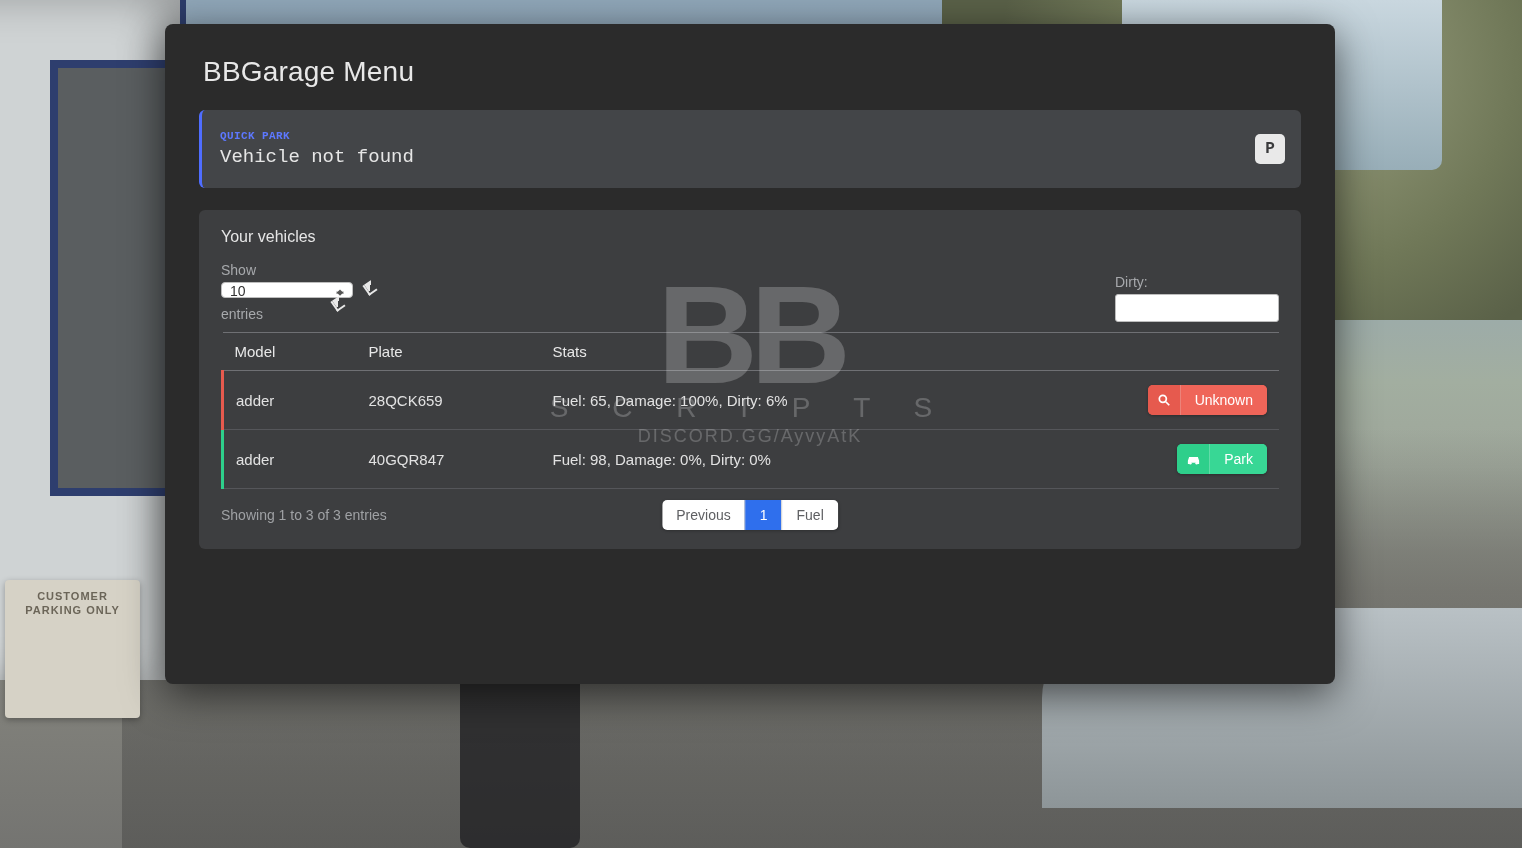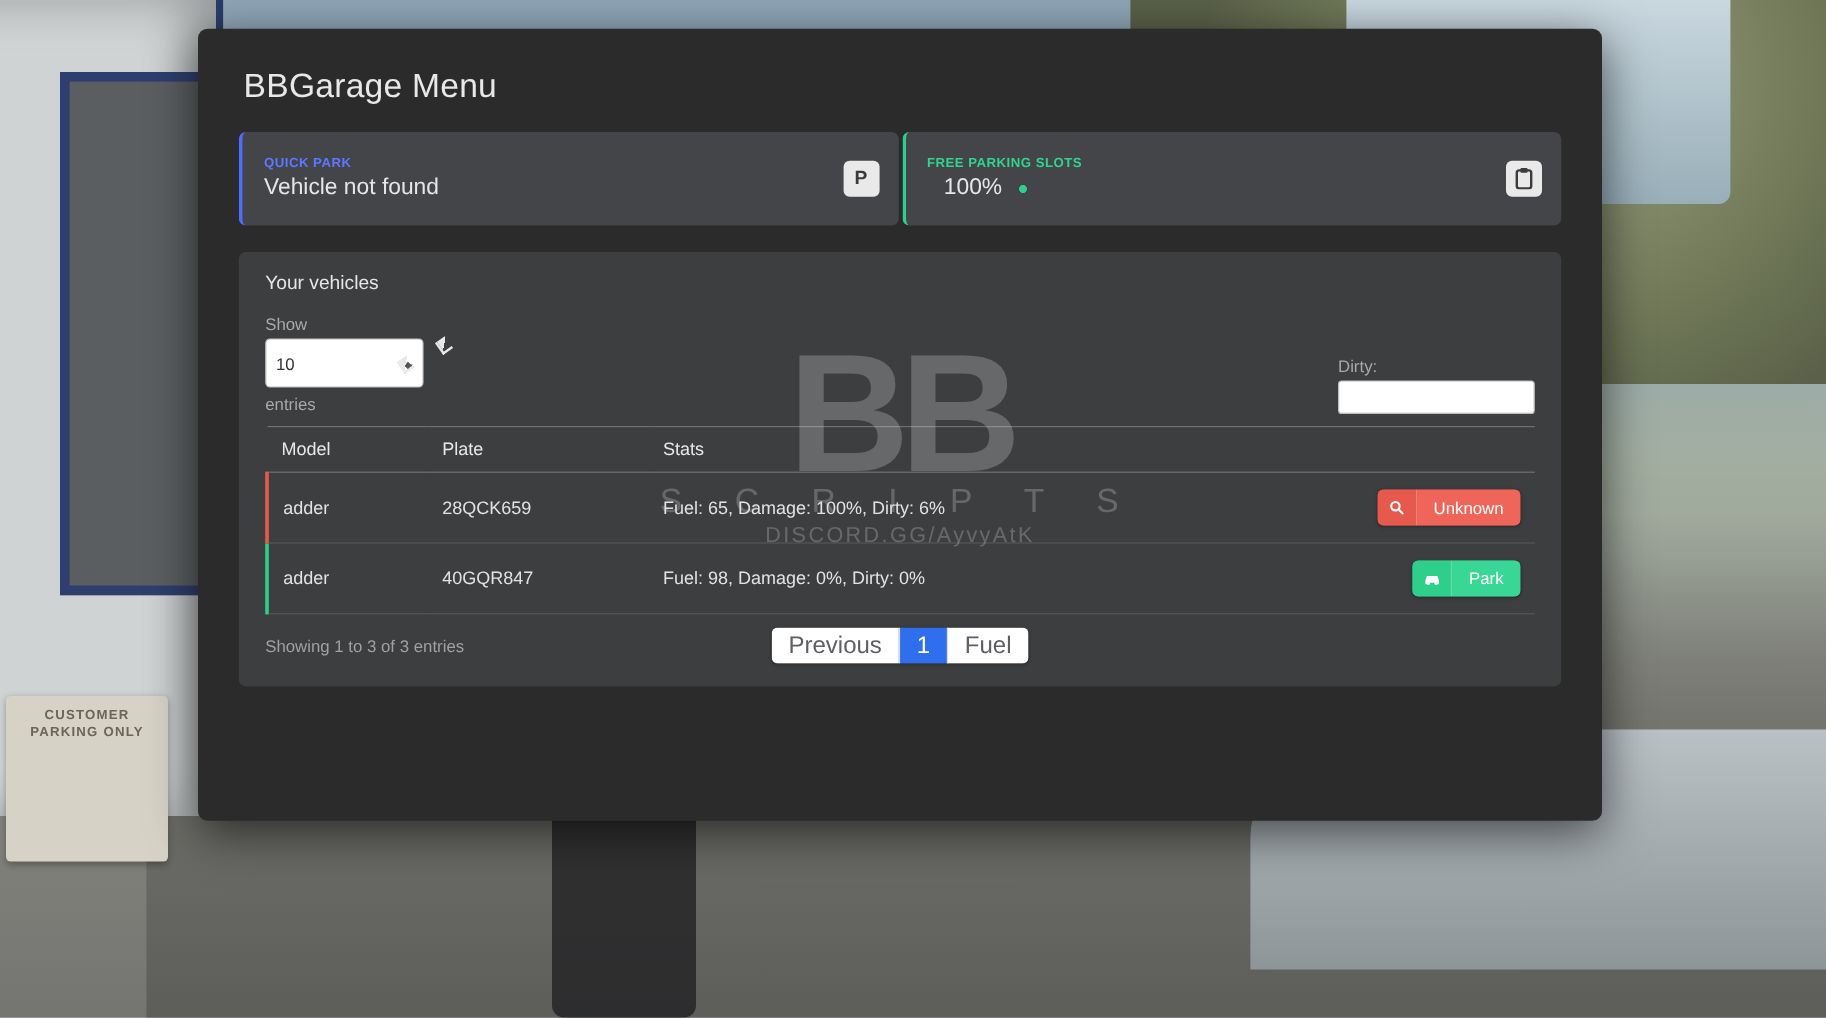"QUICK PARK" .cards { font-family: none -> Liberation Mono, monospace }
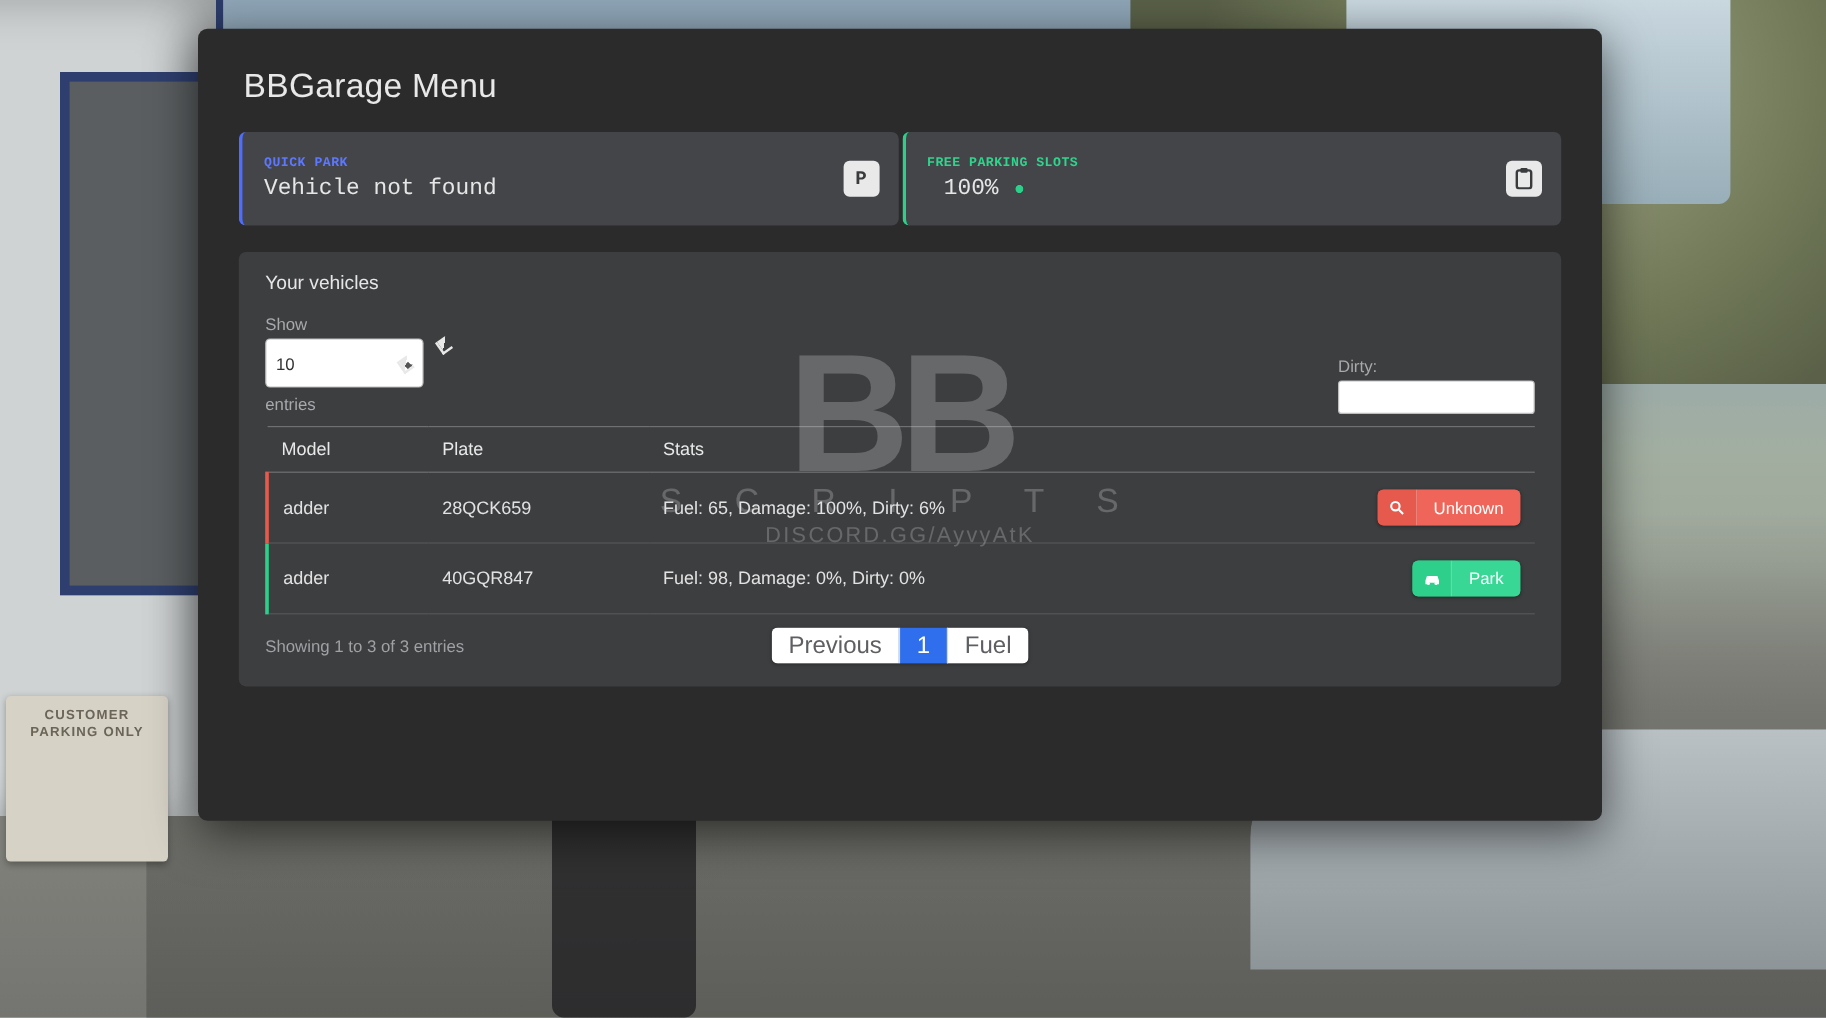"FREE PARKING SLOTS" div.card { html: <div> <div> <span>FREE PARKING SLOTS</span> <div> <span>100%</span> <div> <div></div> </div> </div> </div> <div> <svg> <rect></rect> <rect></rect> </svg> </div> </div> -> none }
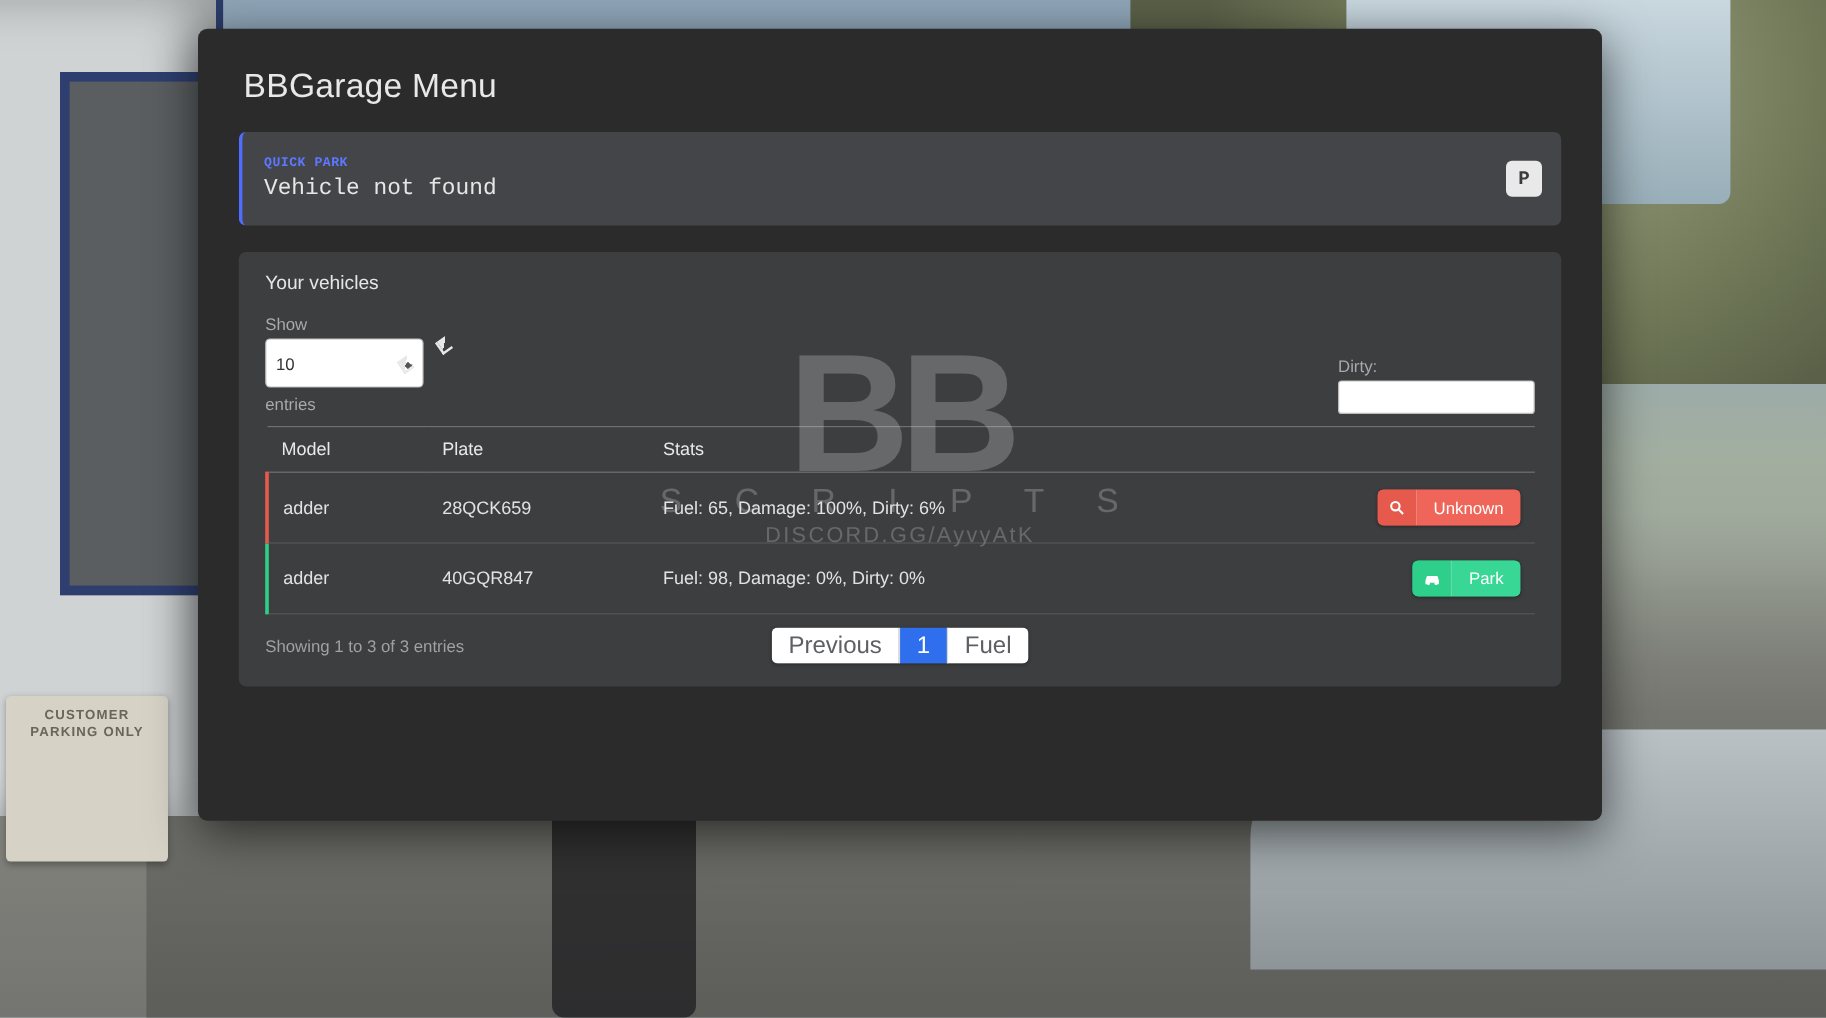"10" select.len { height: 41px -> 16px }
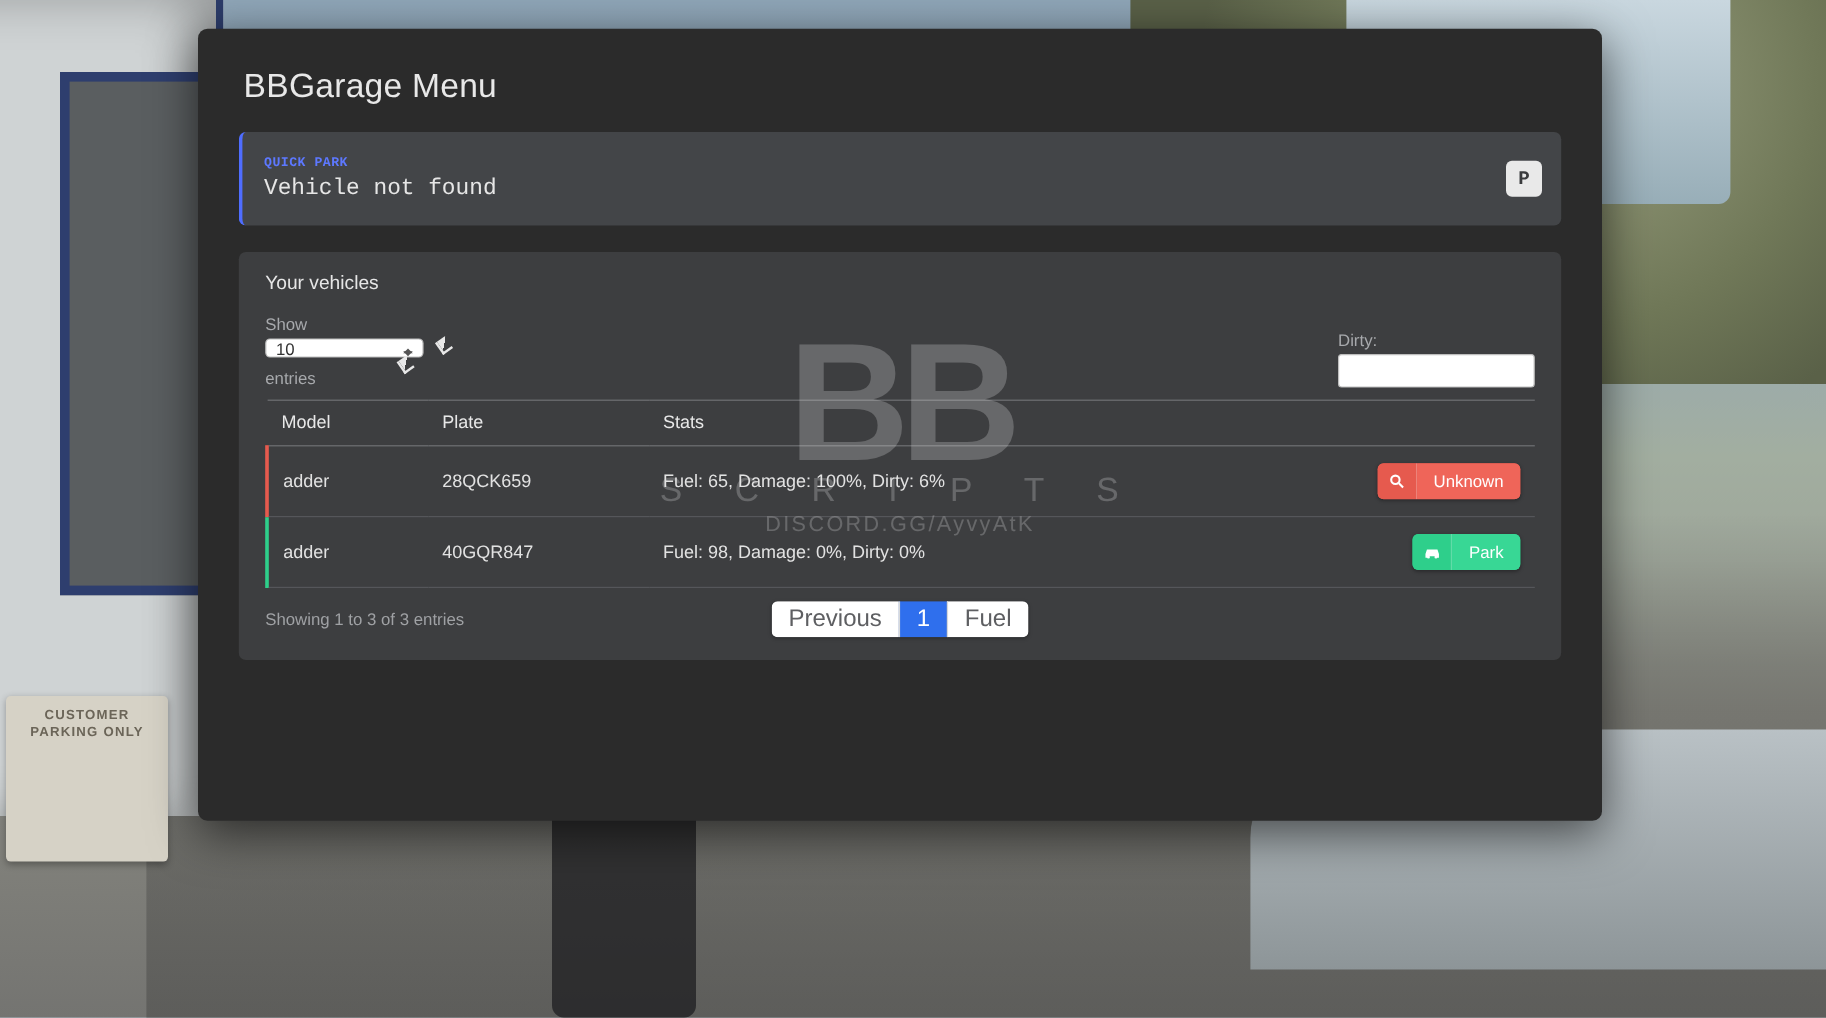"Previous" .pager button { font-size: 20px -> 14px }
